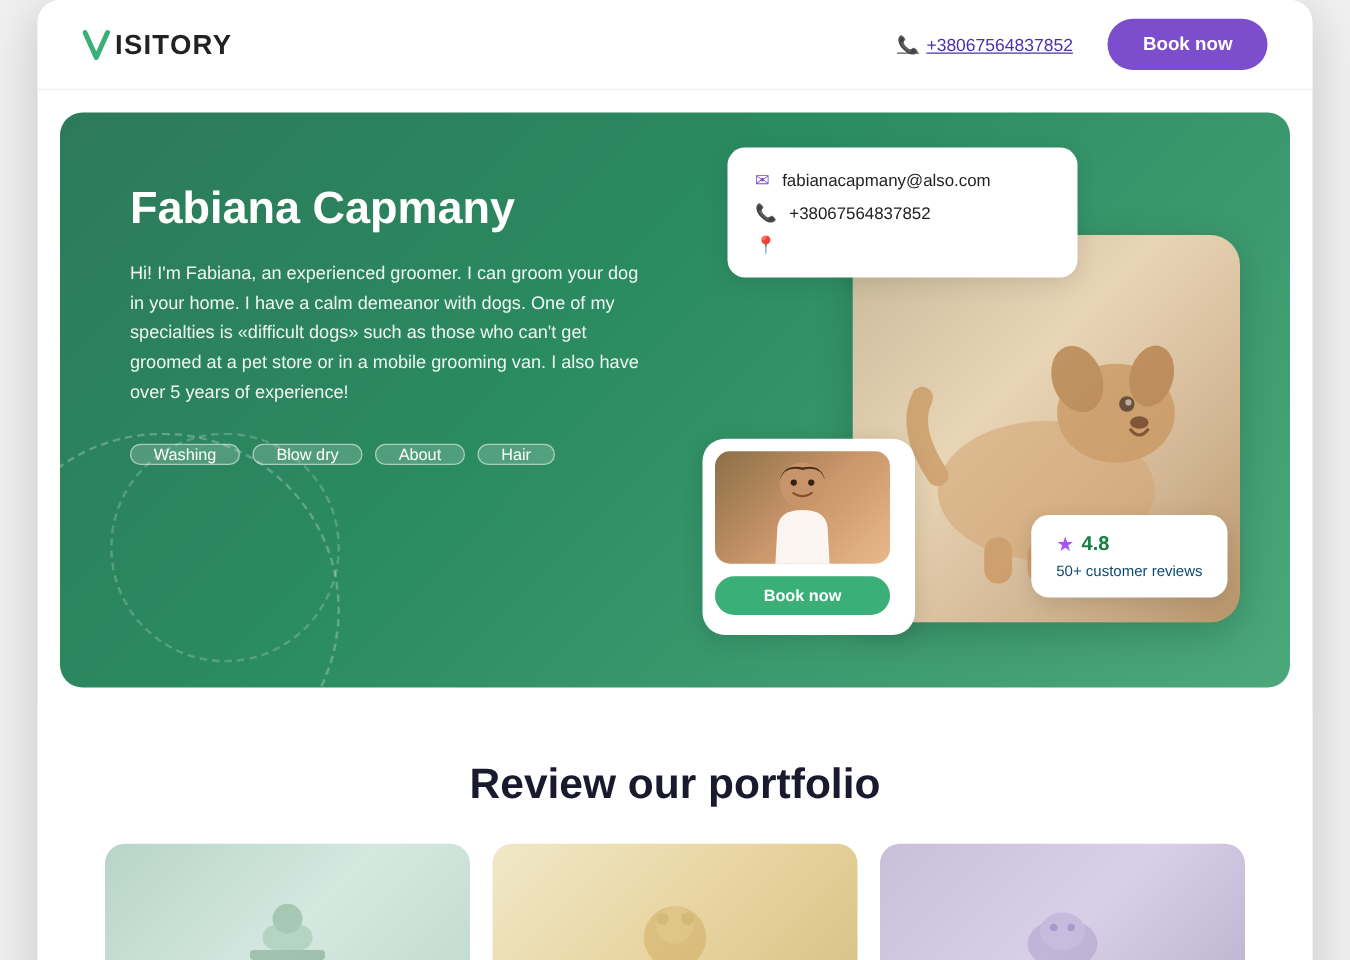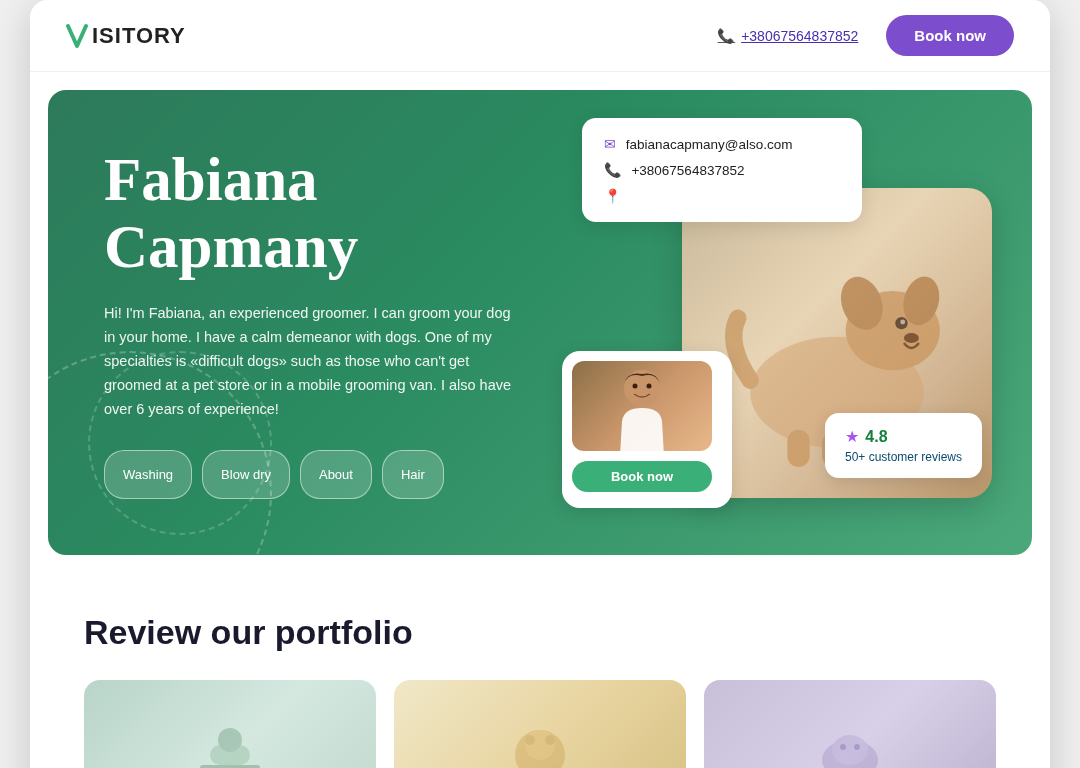"Fabiana Capmany" .hero-name { font-family: Liberation Serif, serif -> none; font-size: 61px -> 36px }
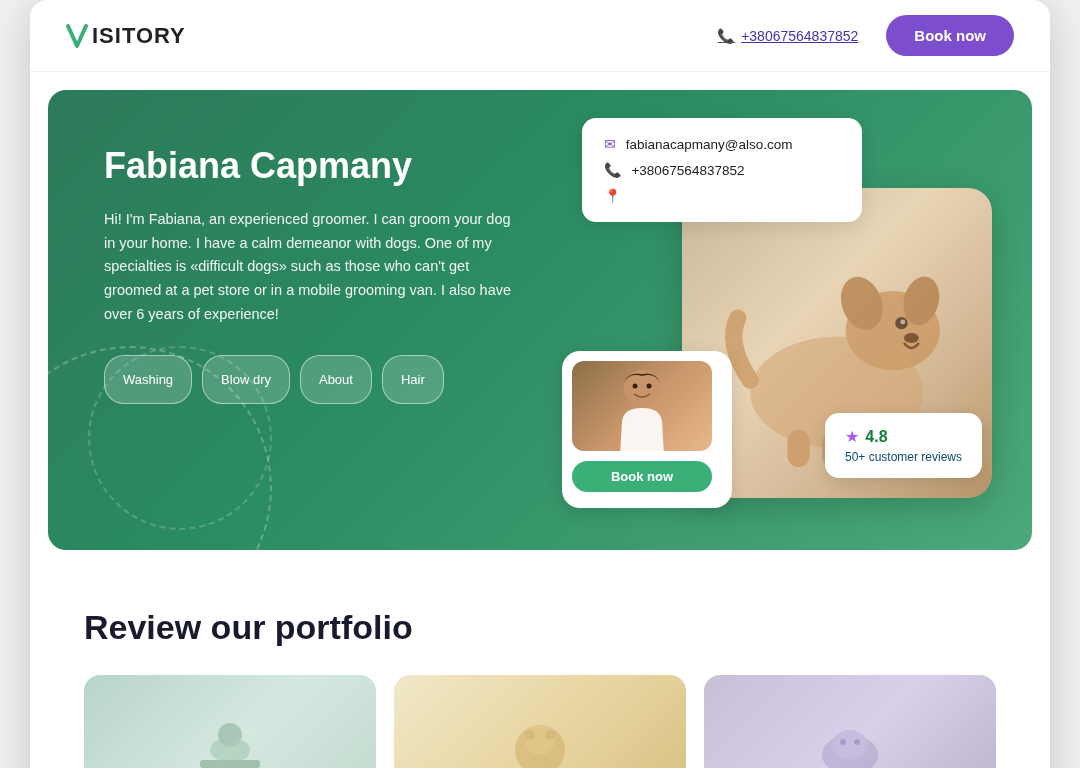"Hi! I'm Fabiana, an experienced" p.hero-desc { text: 6 -> 5 }
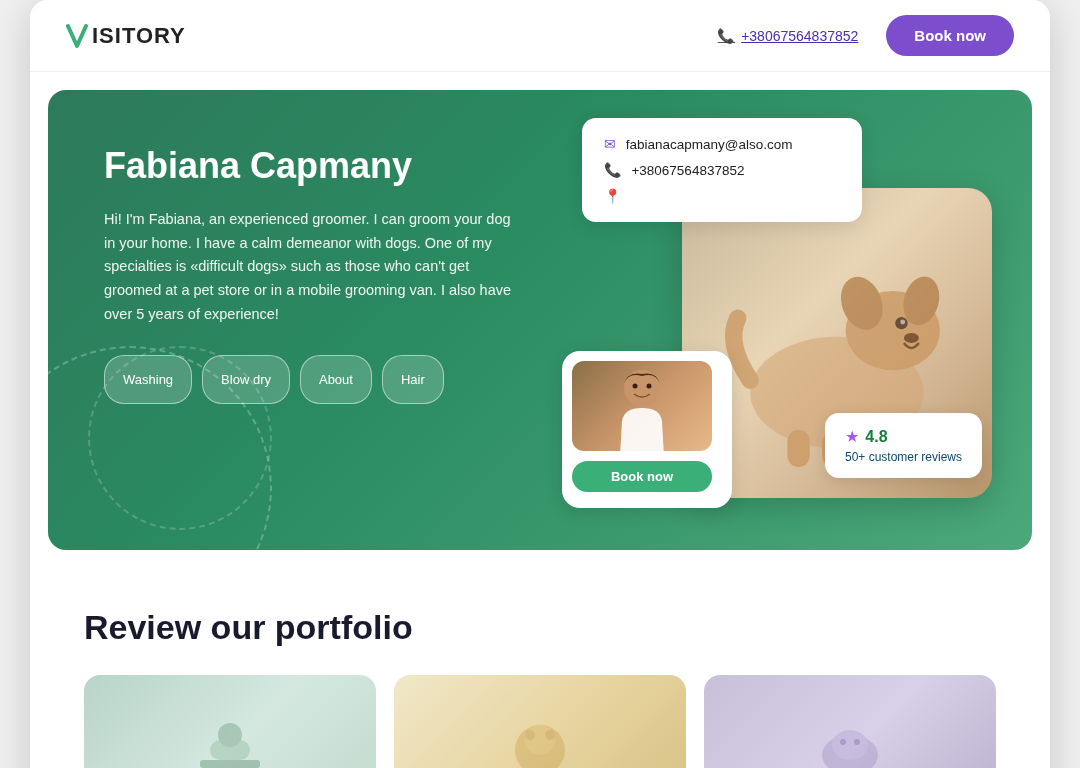"Washing" .tag { padding: 16px 18px -> 0 18px }
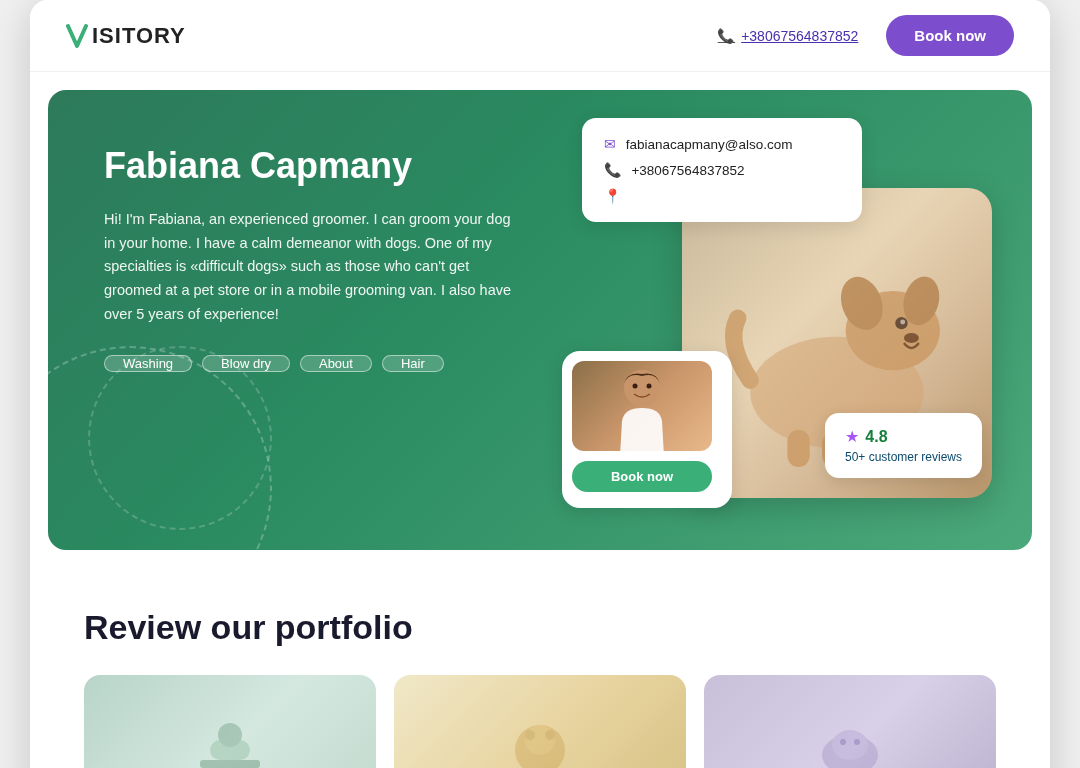"Review our portfolio" .section-title { text-align: none -> center }
